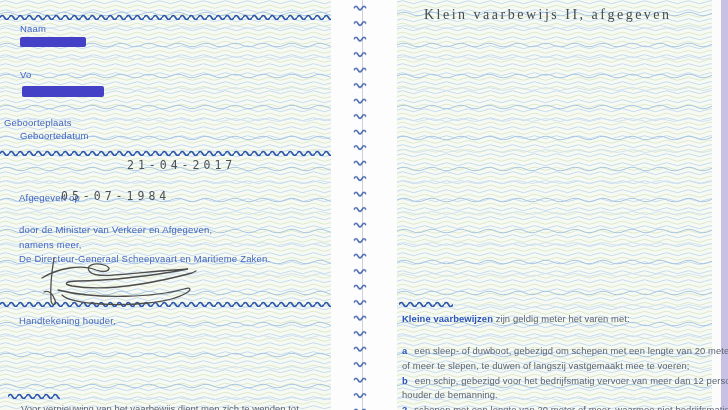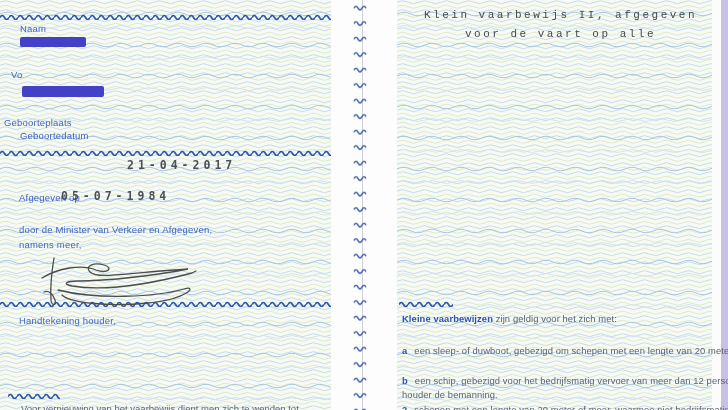"Klein vaarbewijs II, afgegeven" .typewriter { font-family: Liberation Mono, monospace -> Liberation Serif, serif; font-size: 11px -> 14px; text-align: center -> none }
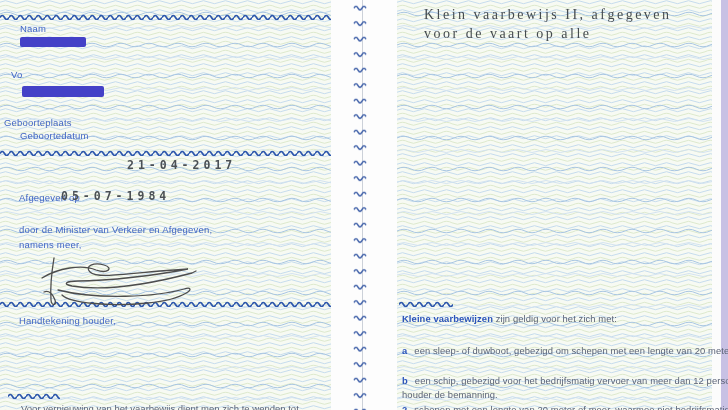"voor de vaart op alle" div { html: <div>voor de vaart op alle</div> -> none }
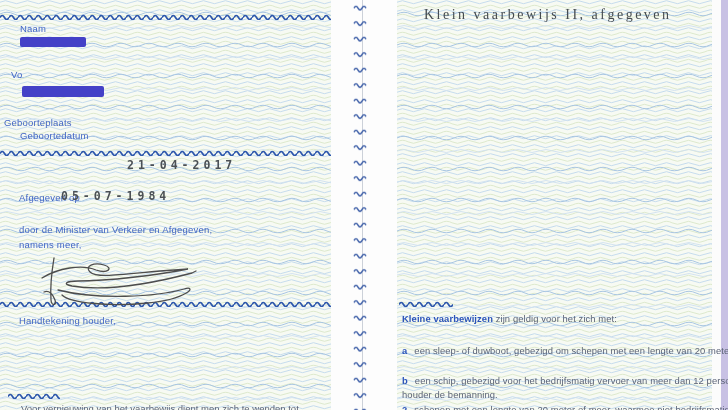"Vo" div.label { left: 11px -> 20px }
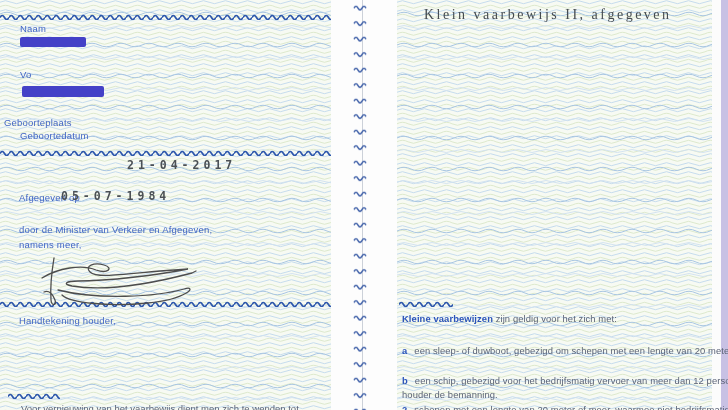"21-04-2017" .stamp { font-weight: bold -> none }
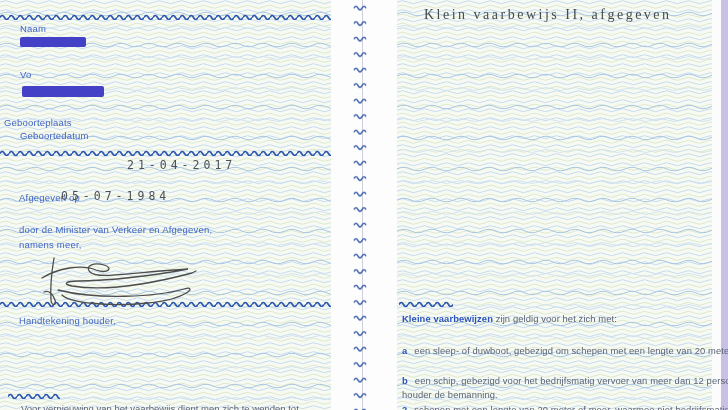"De Directeur-Generaal Scheepvaart en" div.label { html: none -> <div>De Directeur-Generaal Scheepvaart en Maritieme Zaken.</div> }
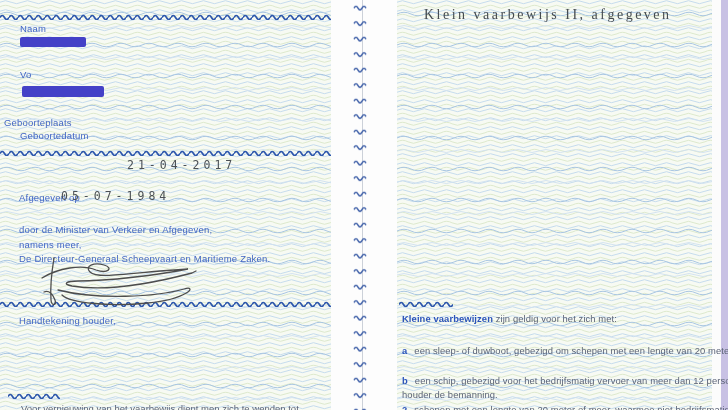"zijn geldig voor het zich" span { text: voor het zich -> meter het varen }
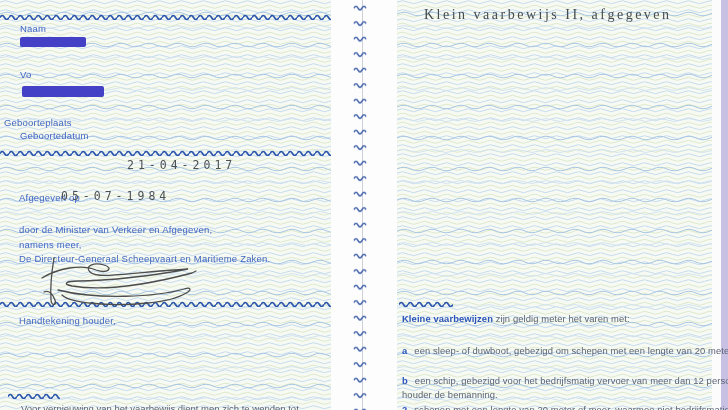"of meer te slepen, te" div.rline { html: none -> <div> <b></b><span>of meer te slepen, te duwen of langszij vastgemaakt mee te voeren;</span> </div> }
